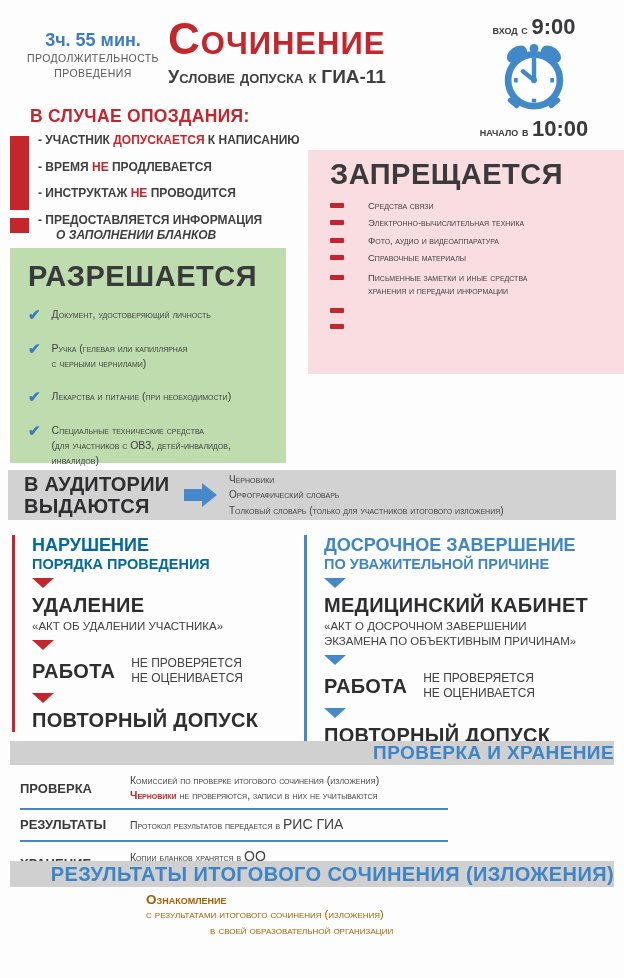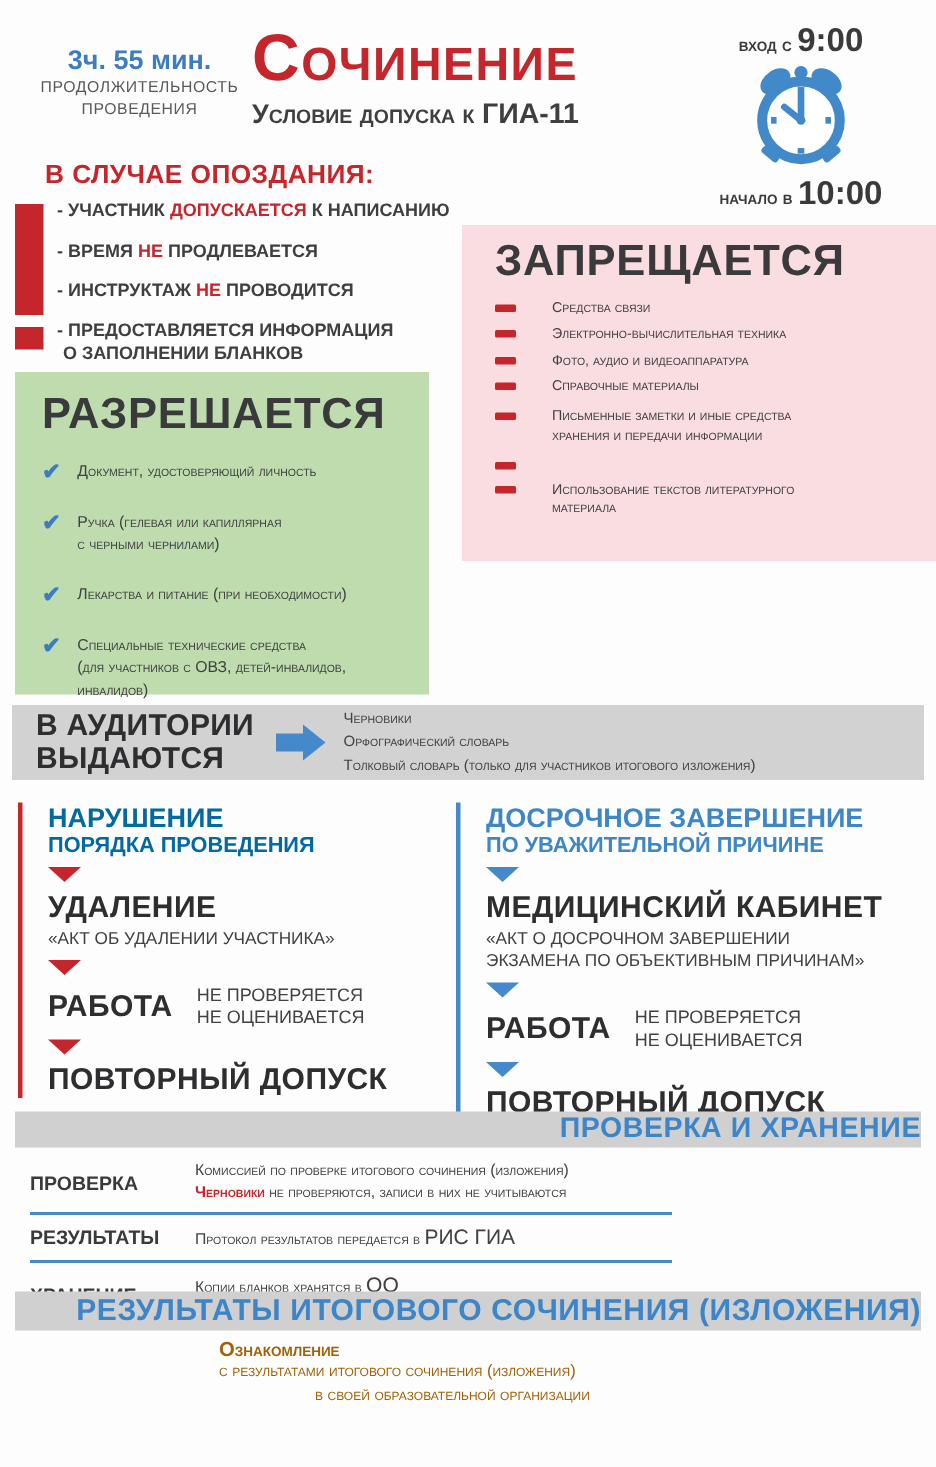"О ЗАПОЛНЕНИИ БЛАНКОВ" .late-line2 { font-style: none -> italic; margin-left: 4px -> 18px }
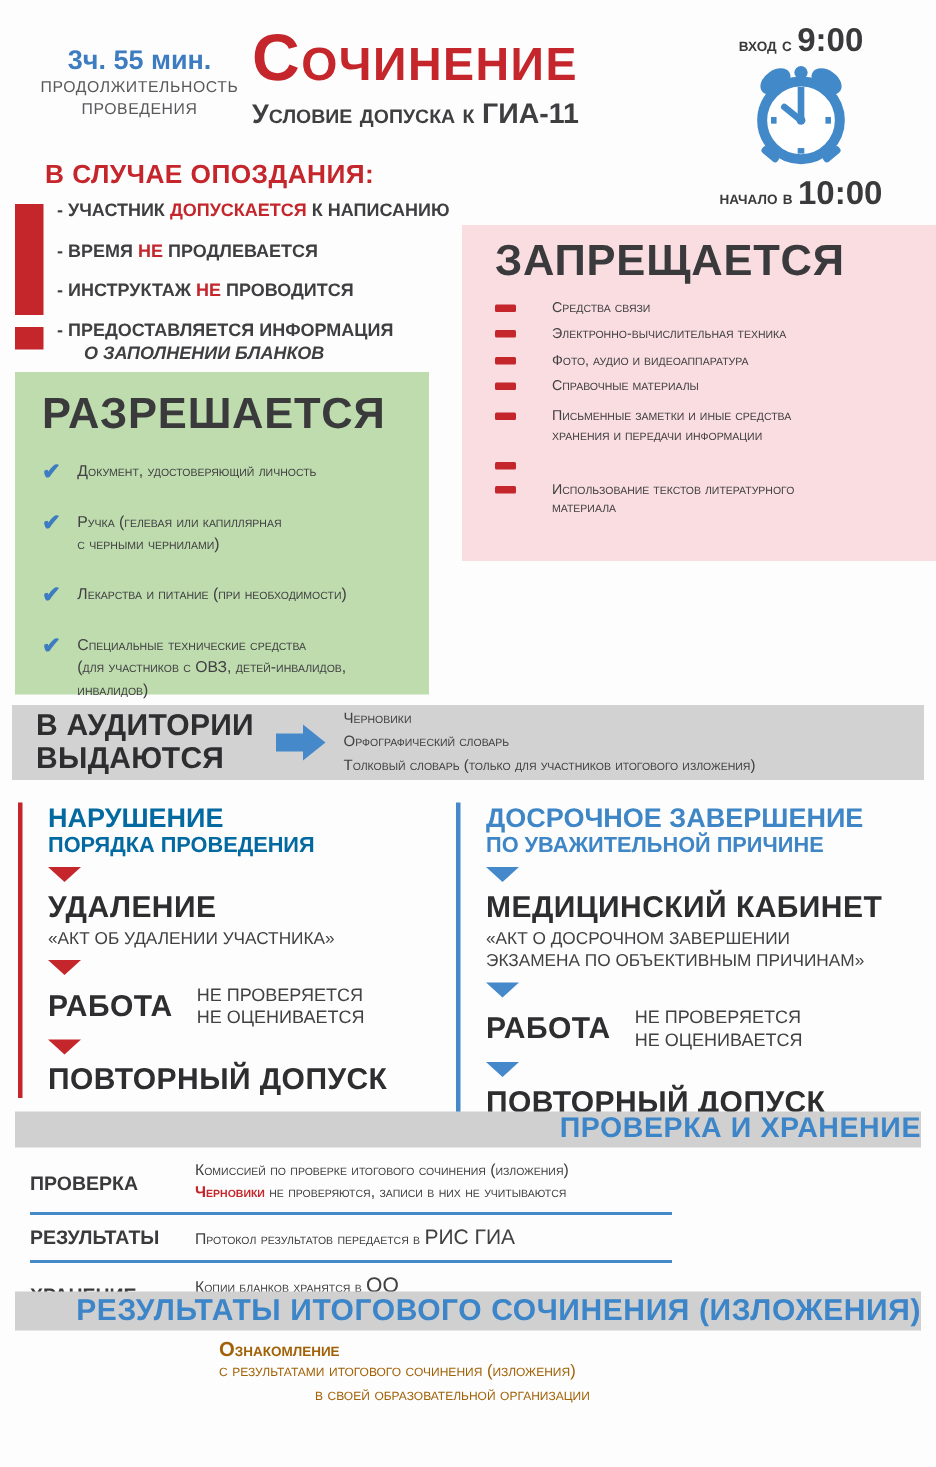"Использование текстов литературного" span.forbidden-text { html: <span>Использование текстов литературного материала</span> -> none }
